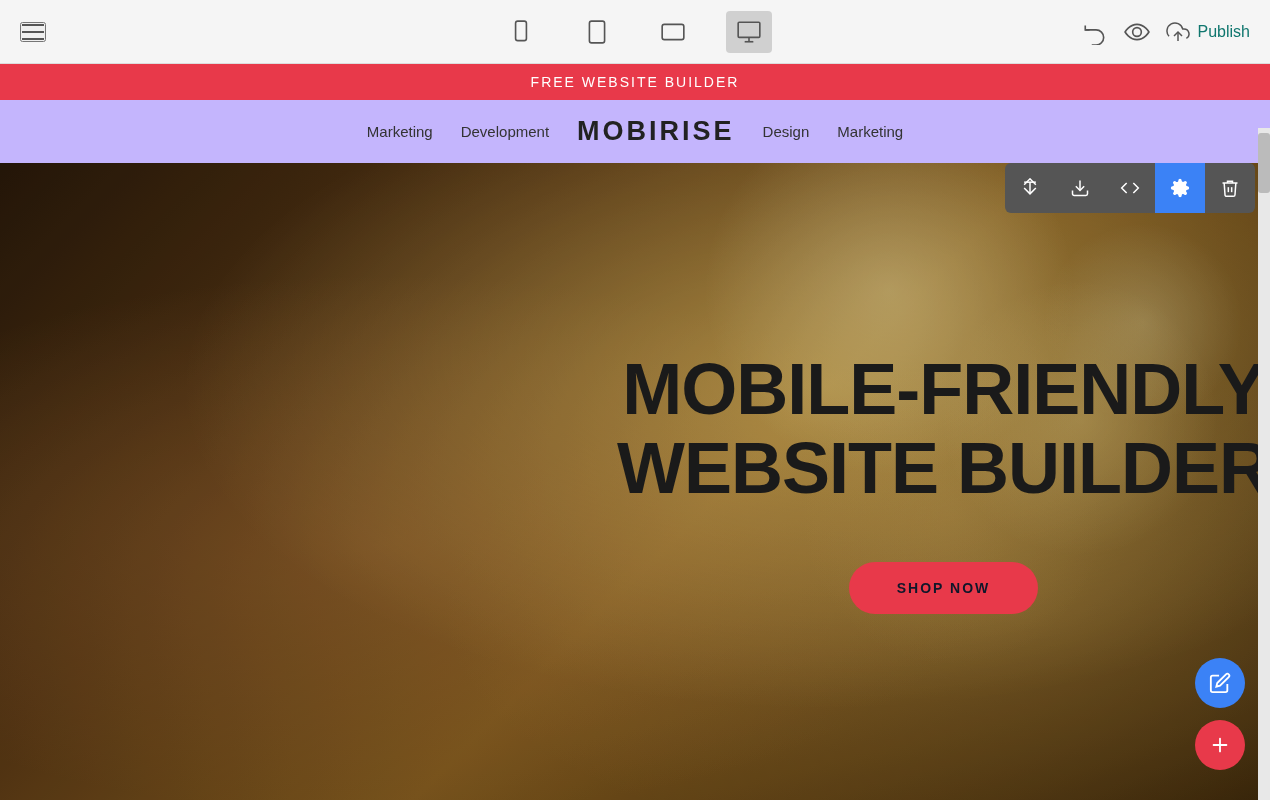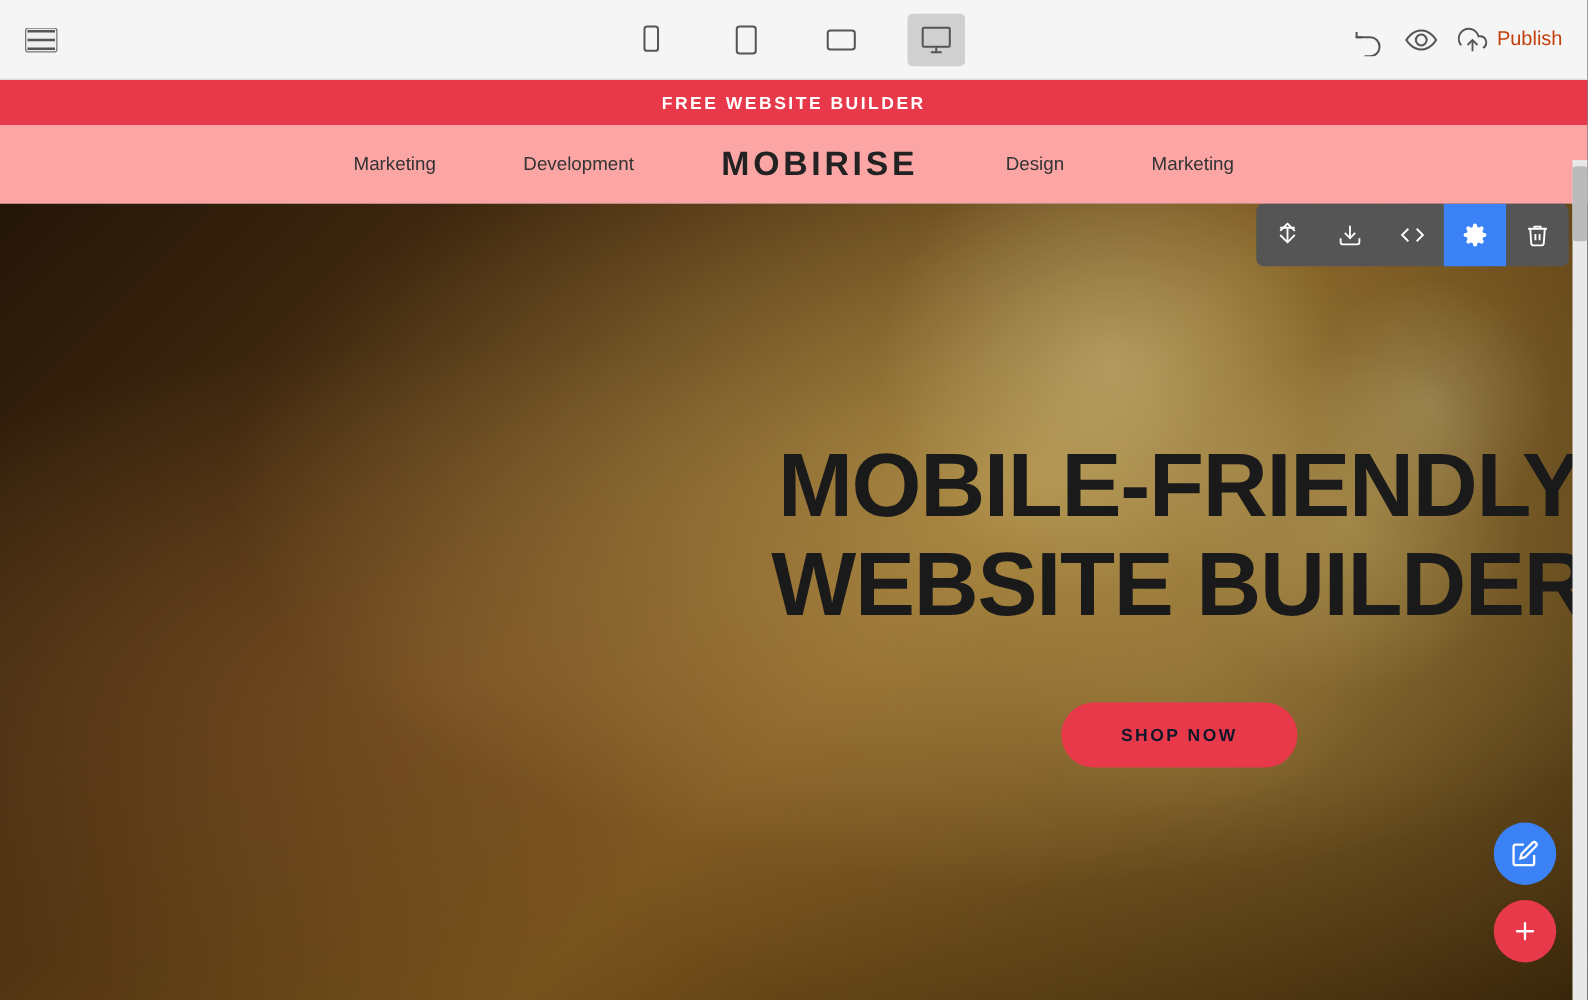"Publish" .publish-btn { color: #c2410c -> #0f766e }
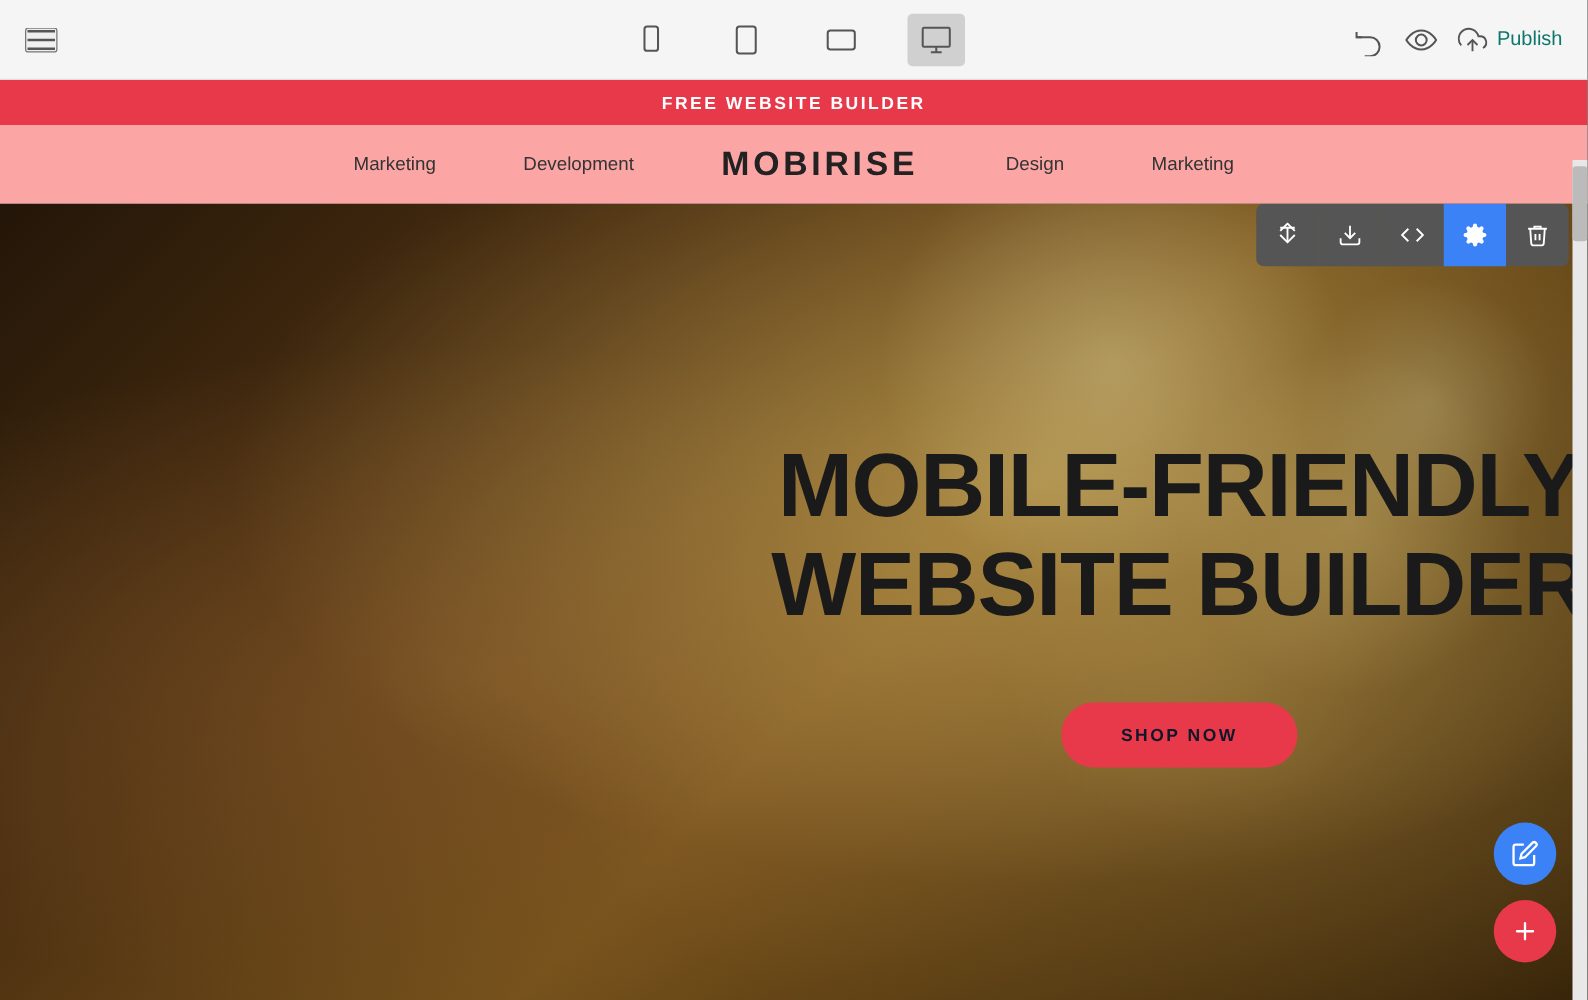"FREE WEBSITE BUILDER" .red-banner { font-weight: 700 -> 400 }
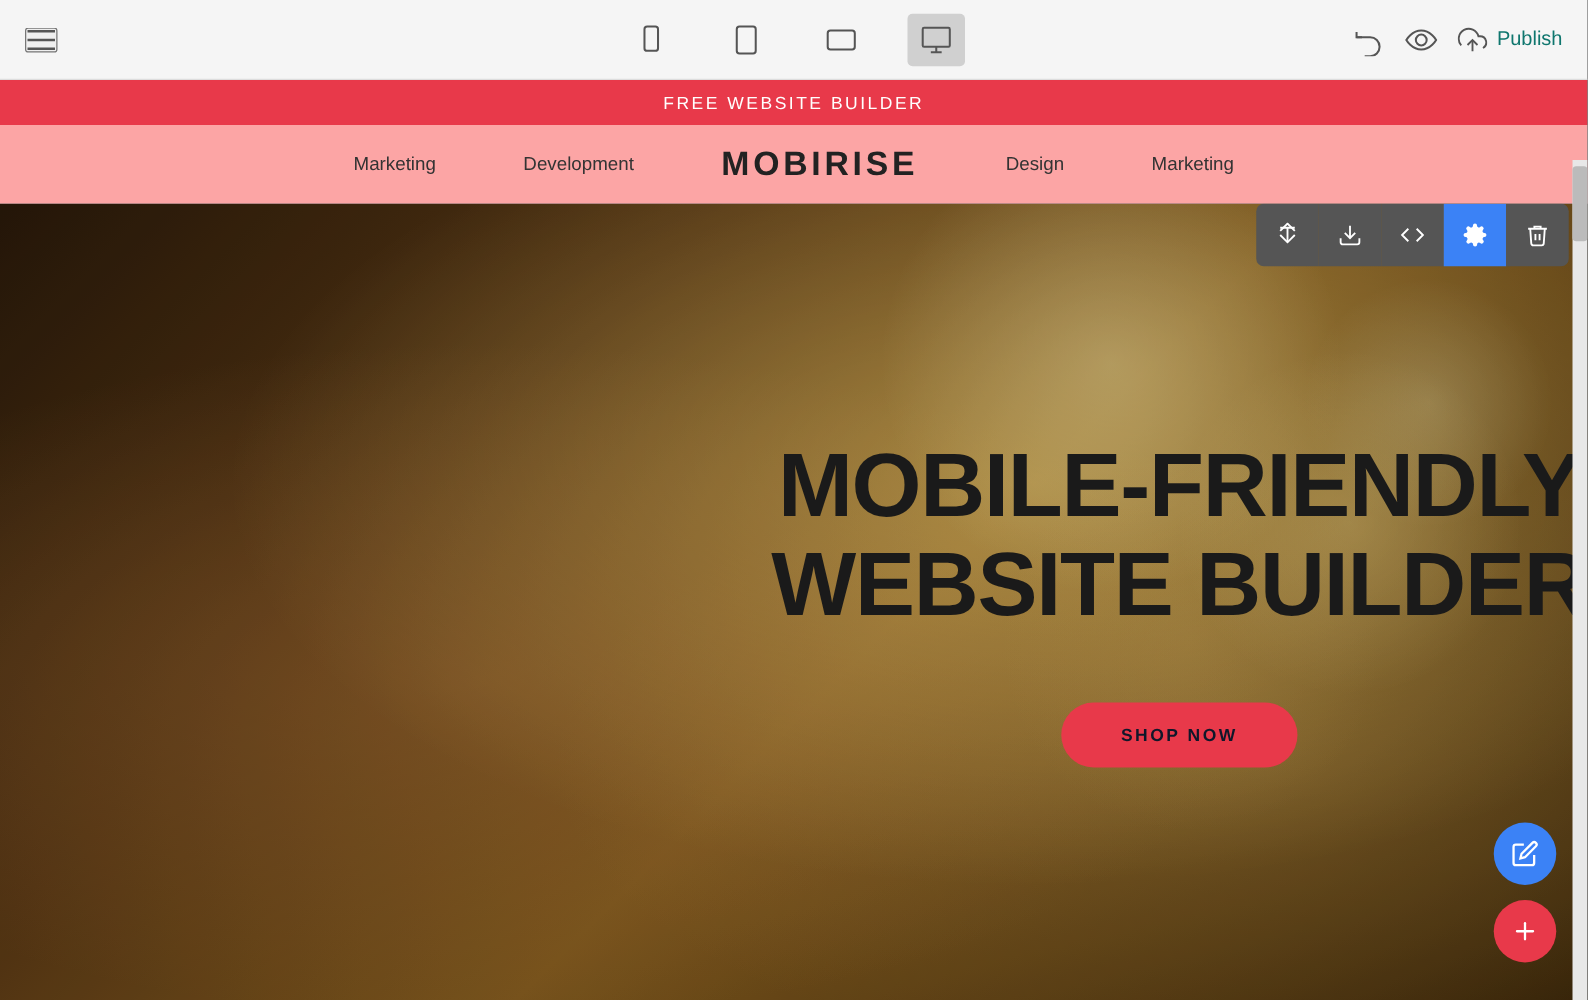"Marketing" .site-nav { background: #fca5a5 -> #c4b5fd; gap: 70px -> 28px }
